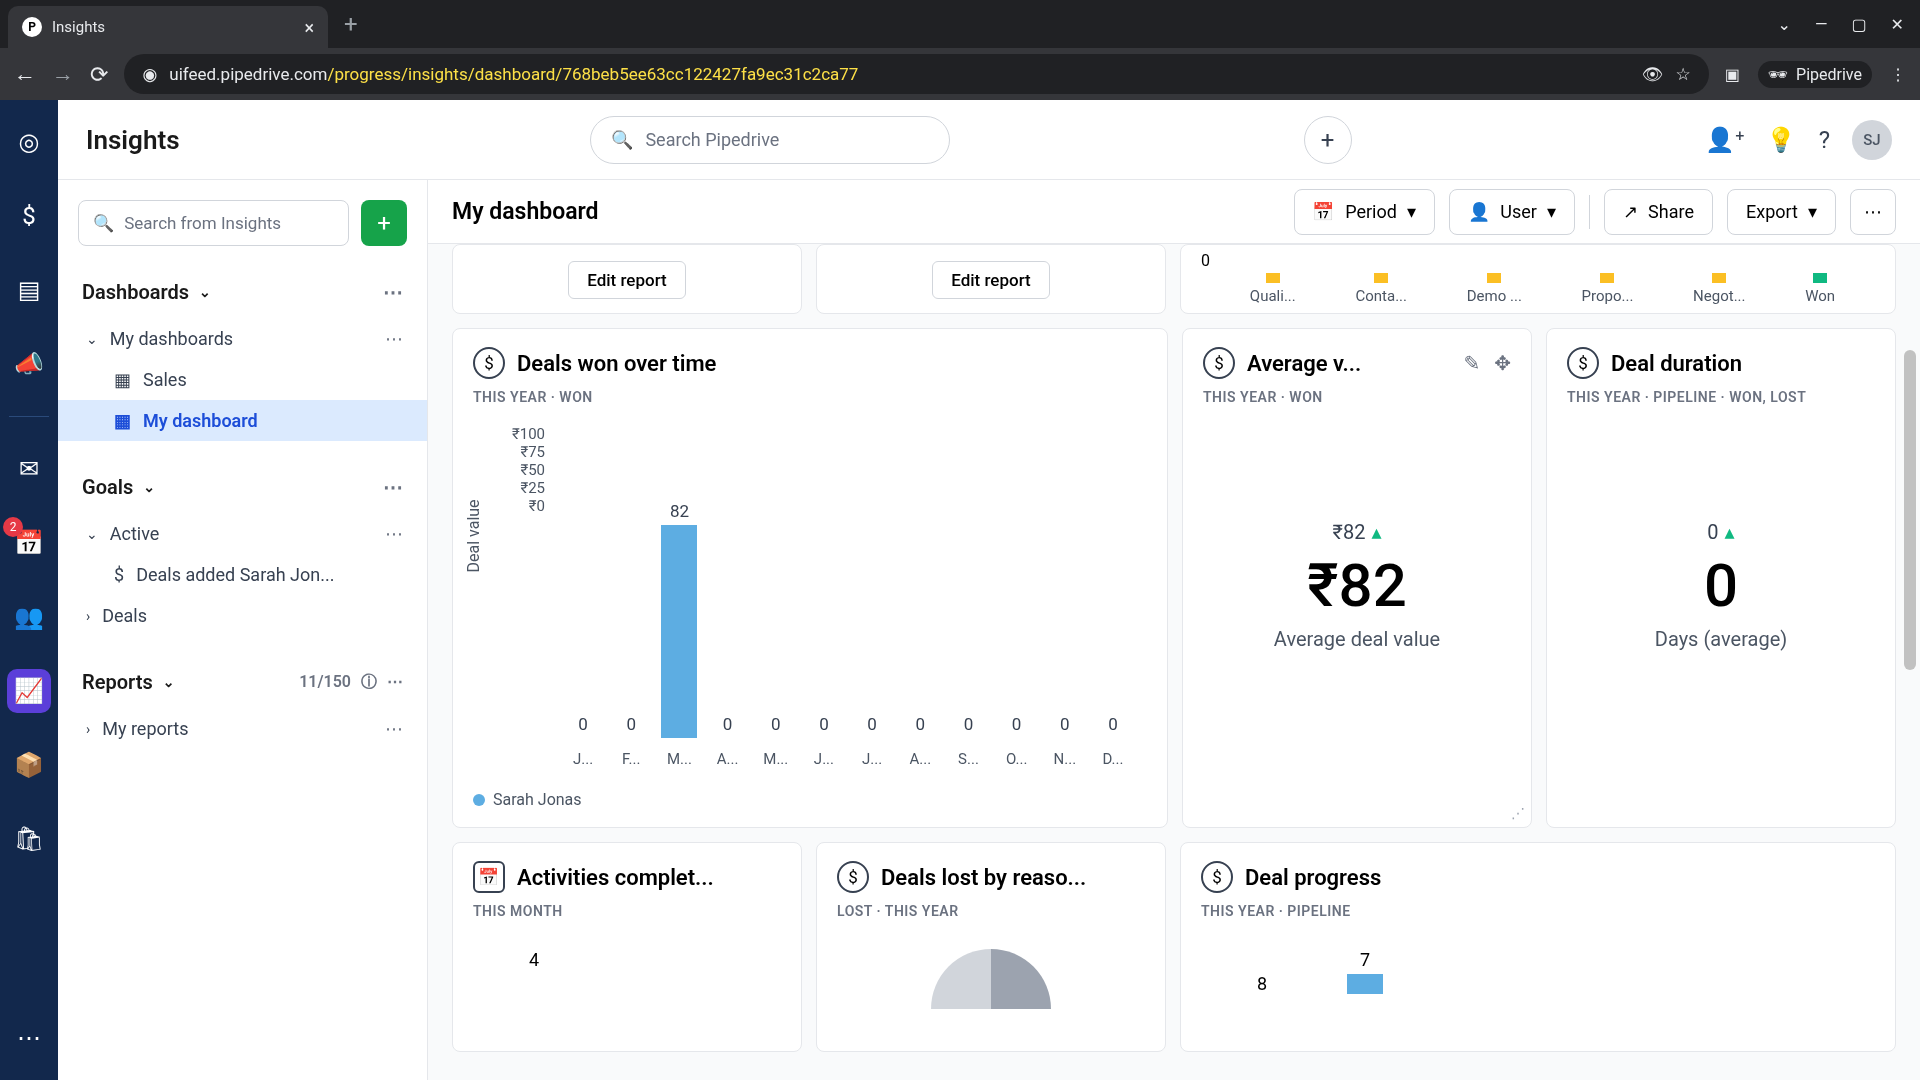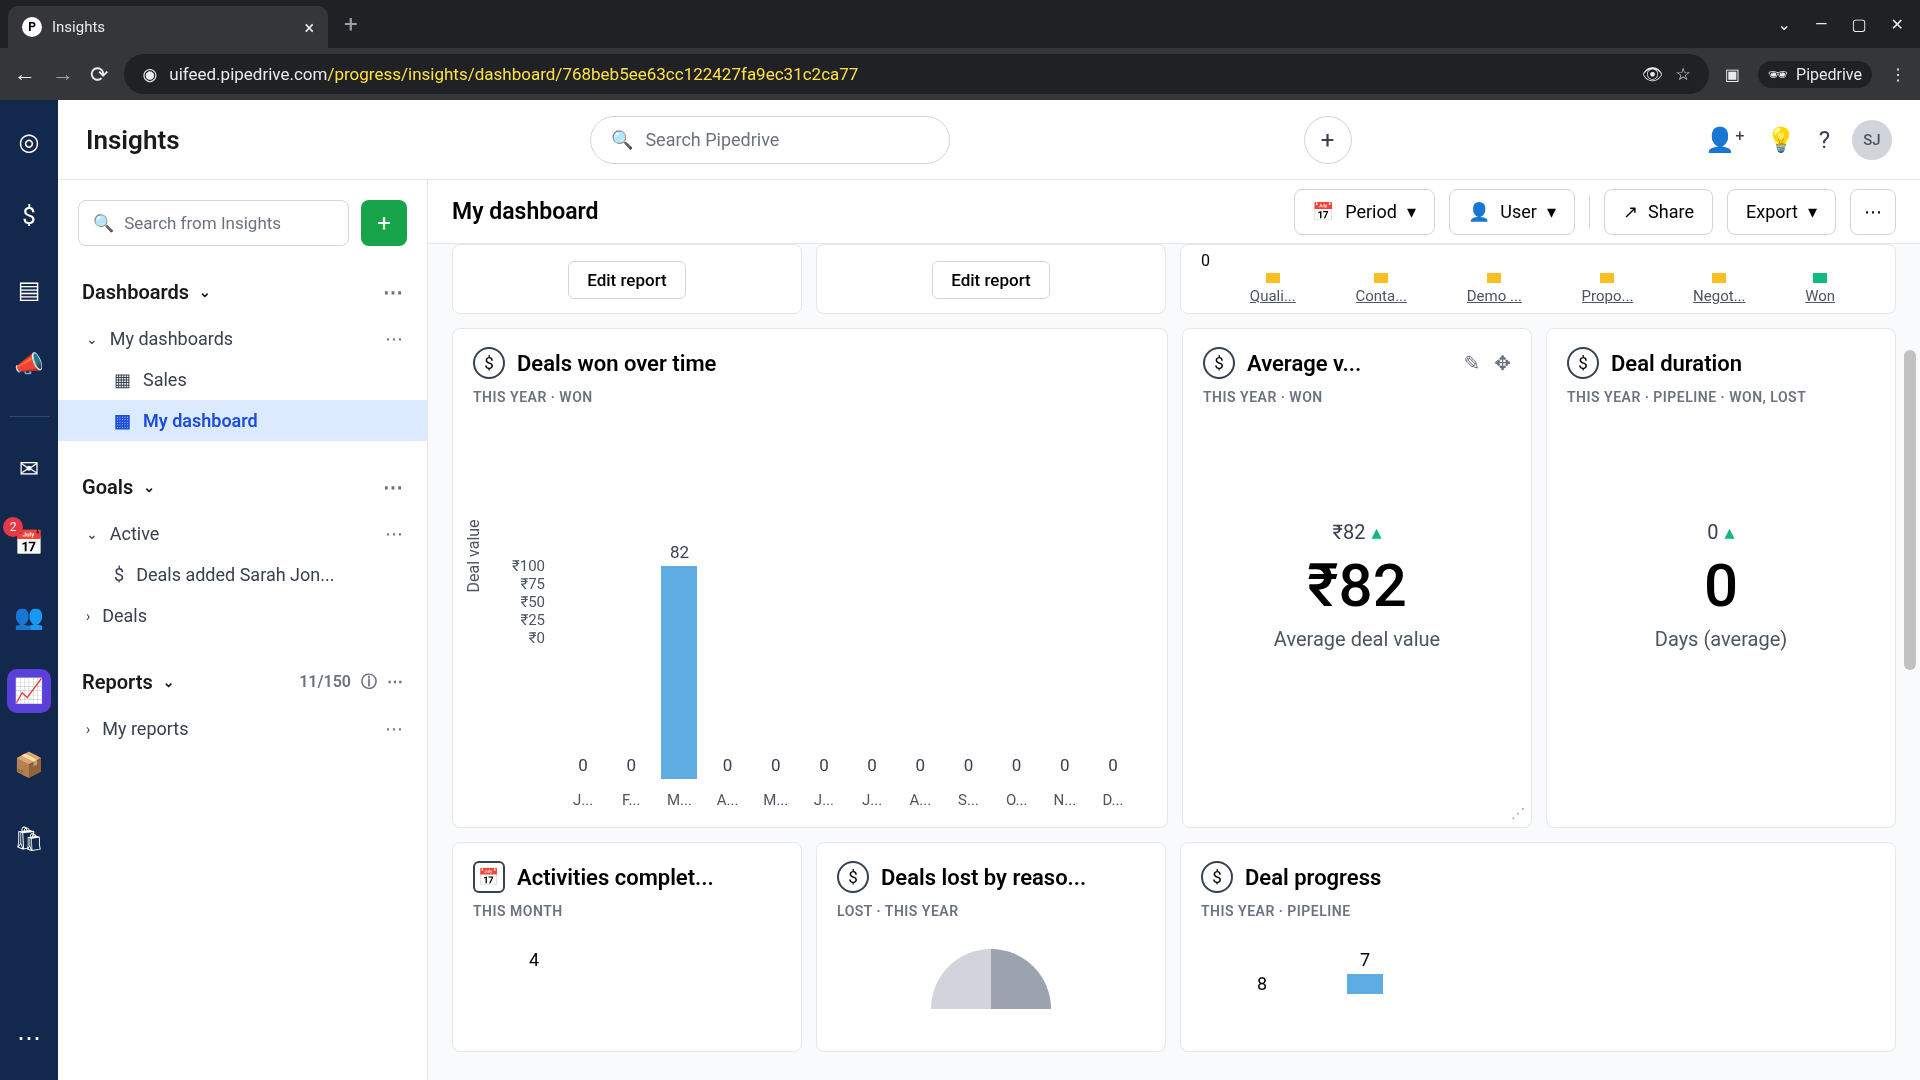"Quali..." .stage-col { text-decoration: underline -> none }
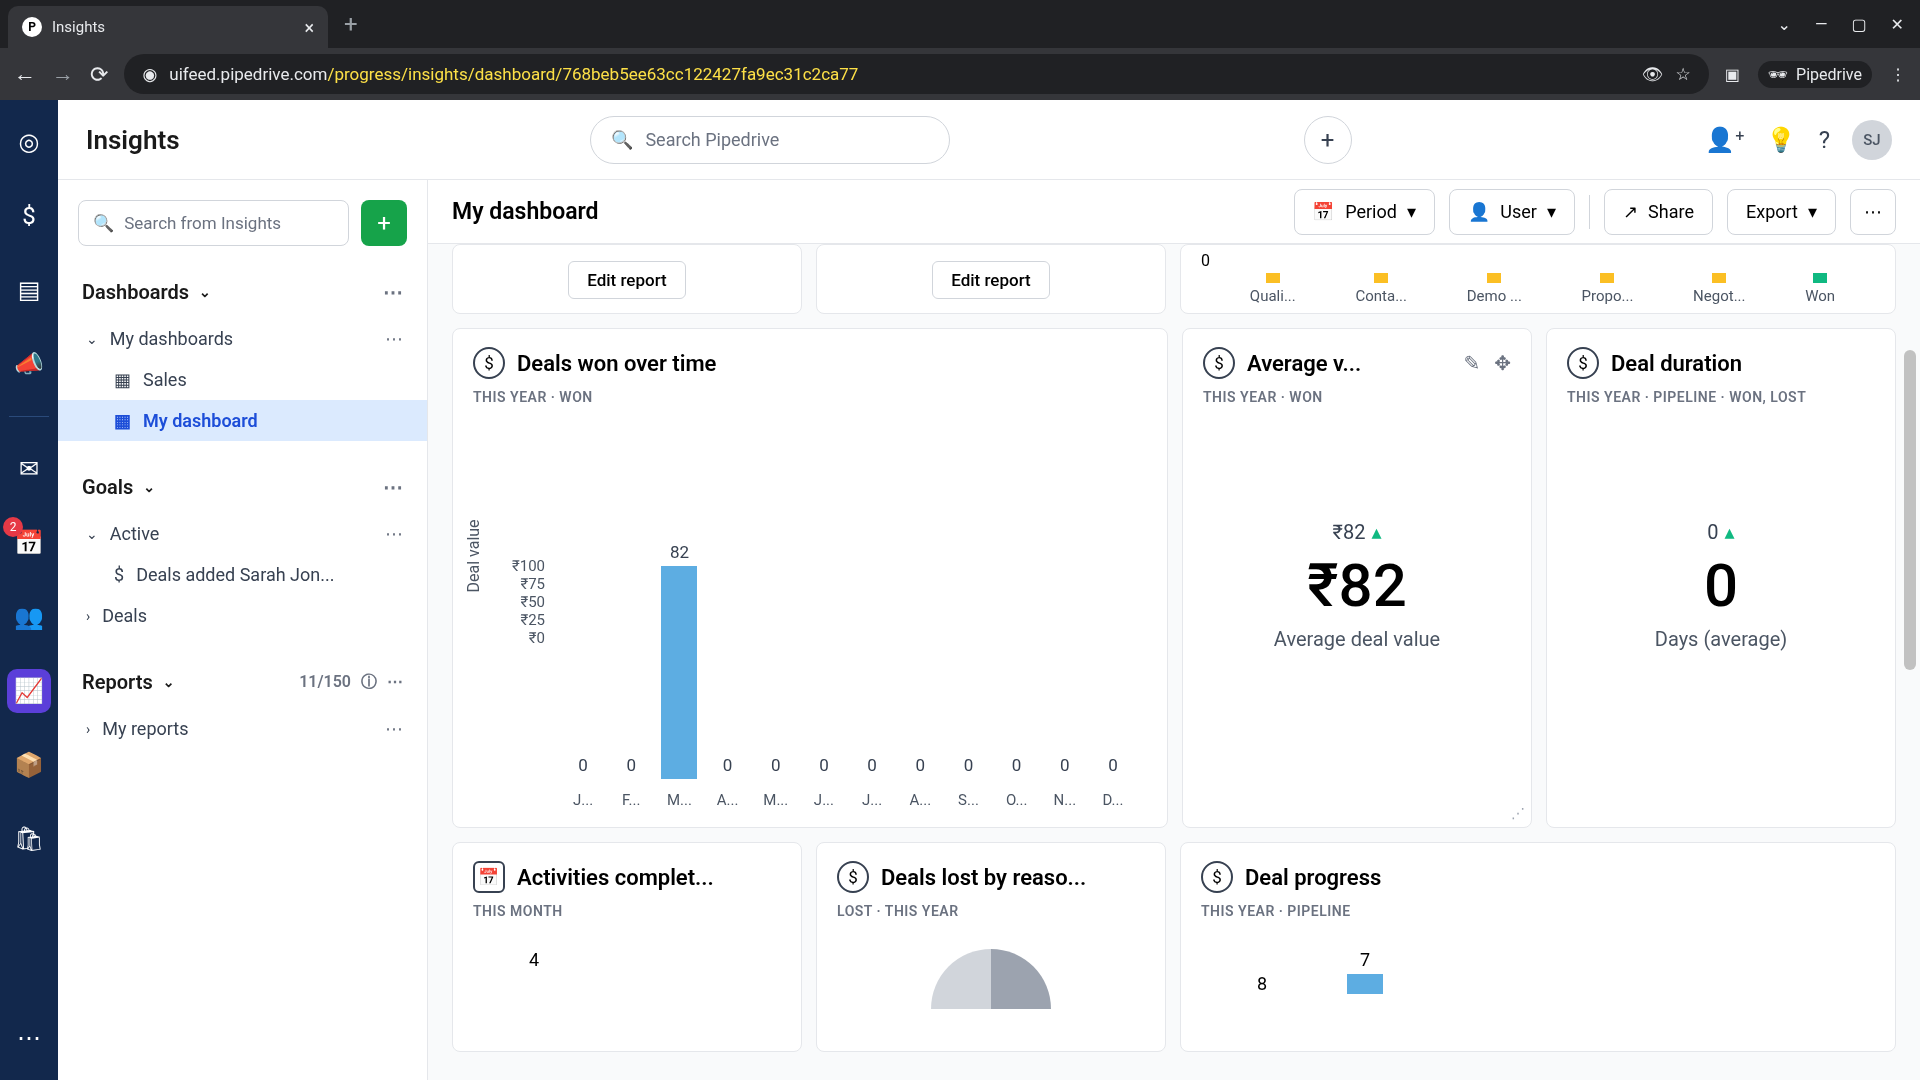"₹100" .y-axis { justify-content: center -> flex-start }
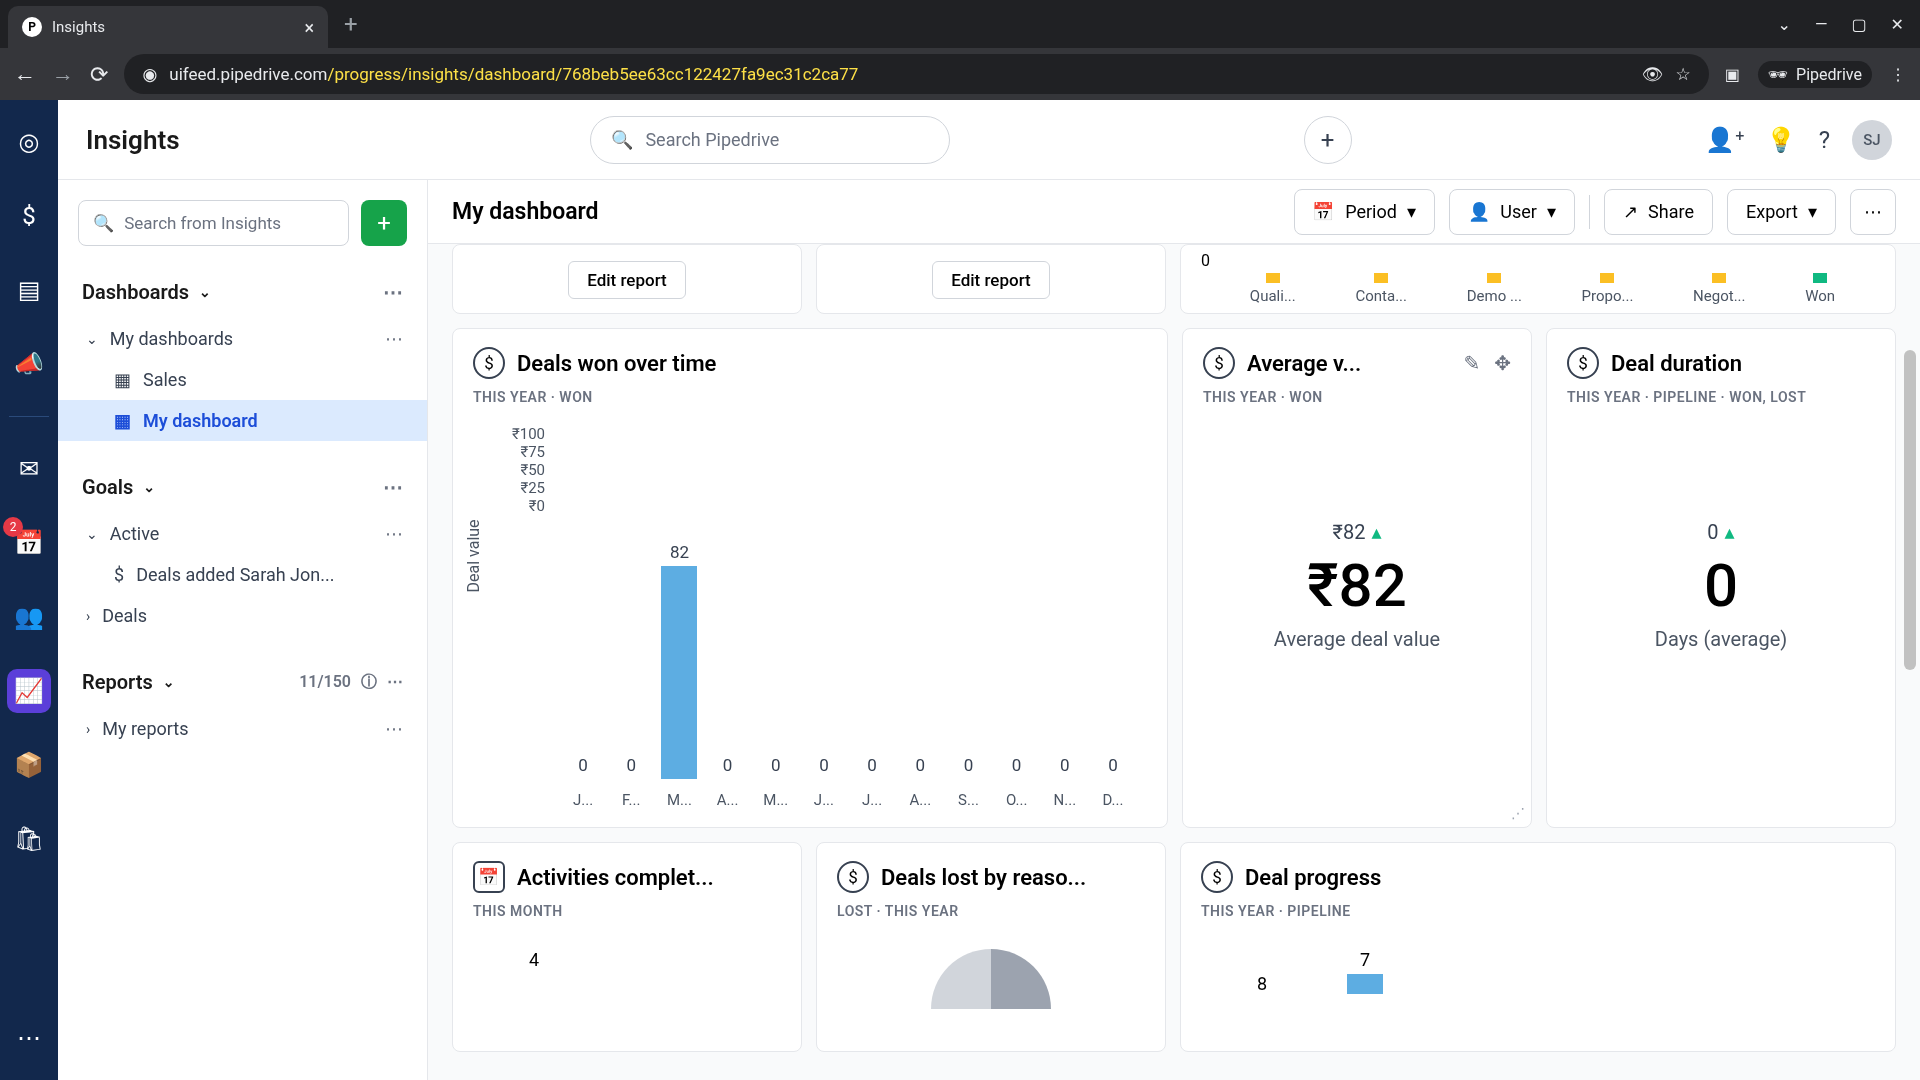"Sarah Jonas" div.legend { html: none -> <div> <span></span> <span>Sarah Jonas</span> </div> }
